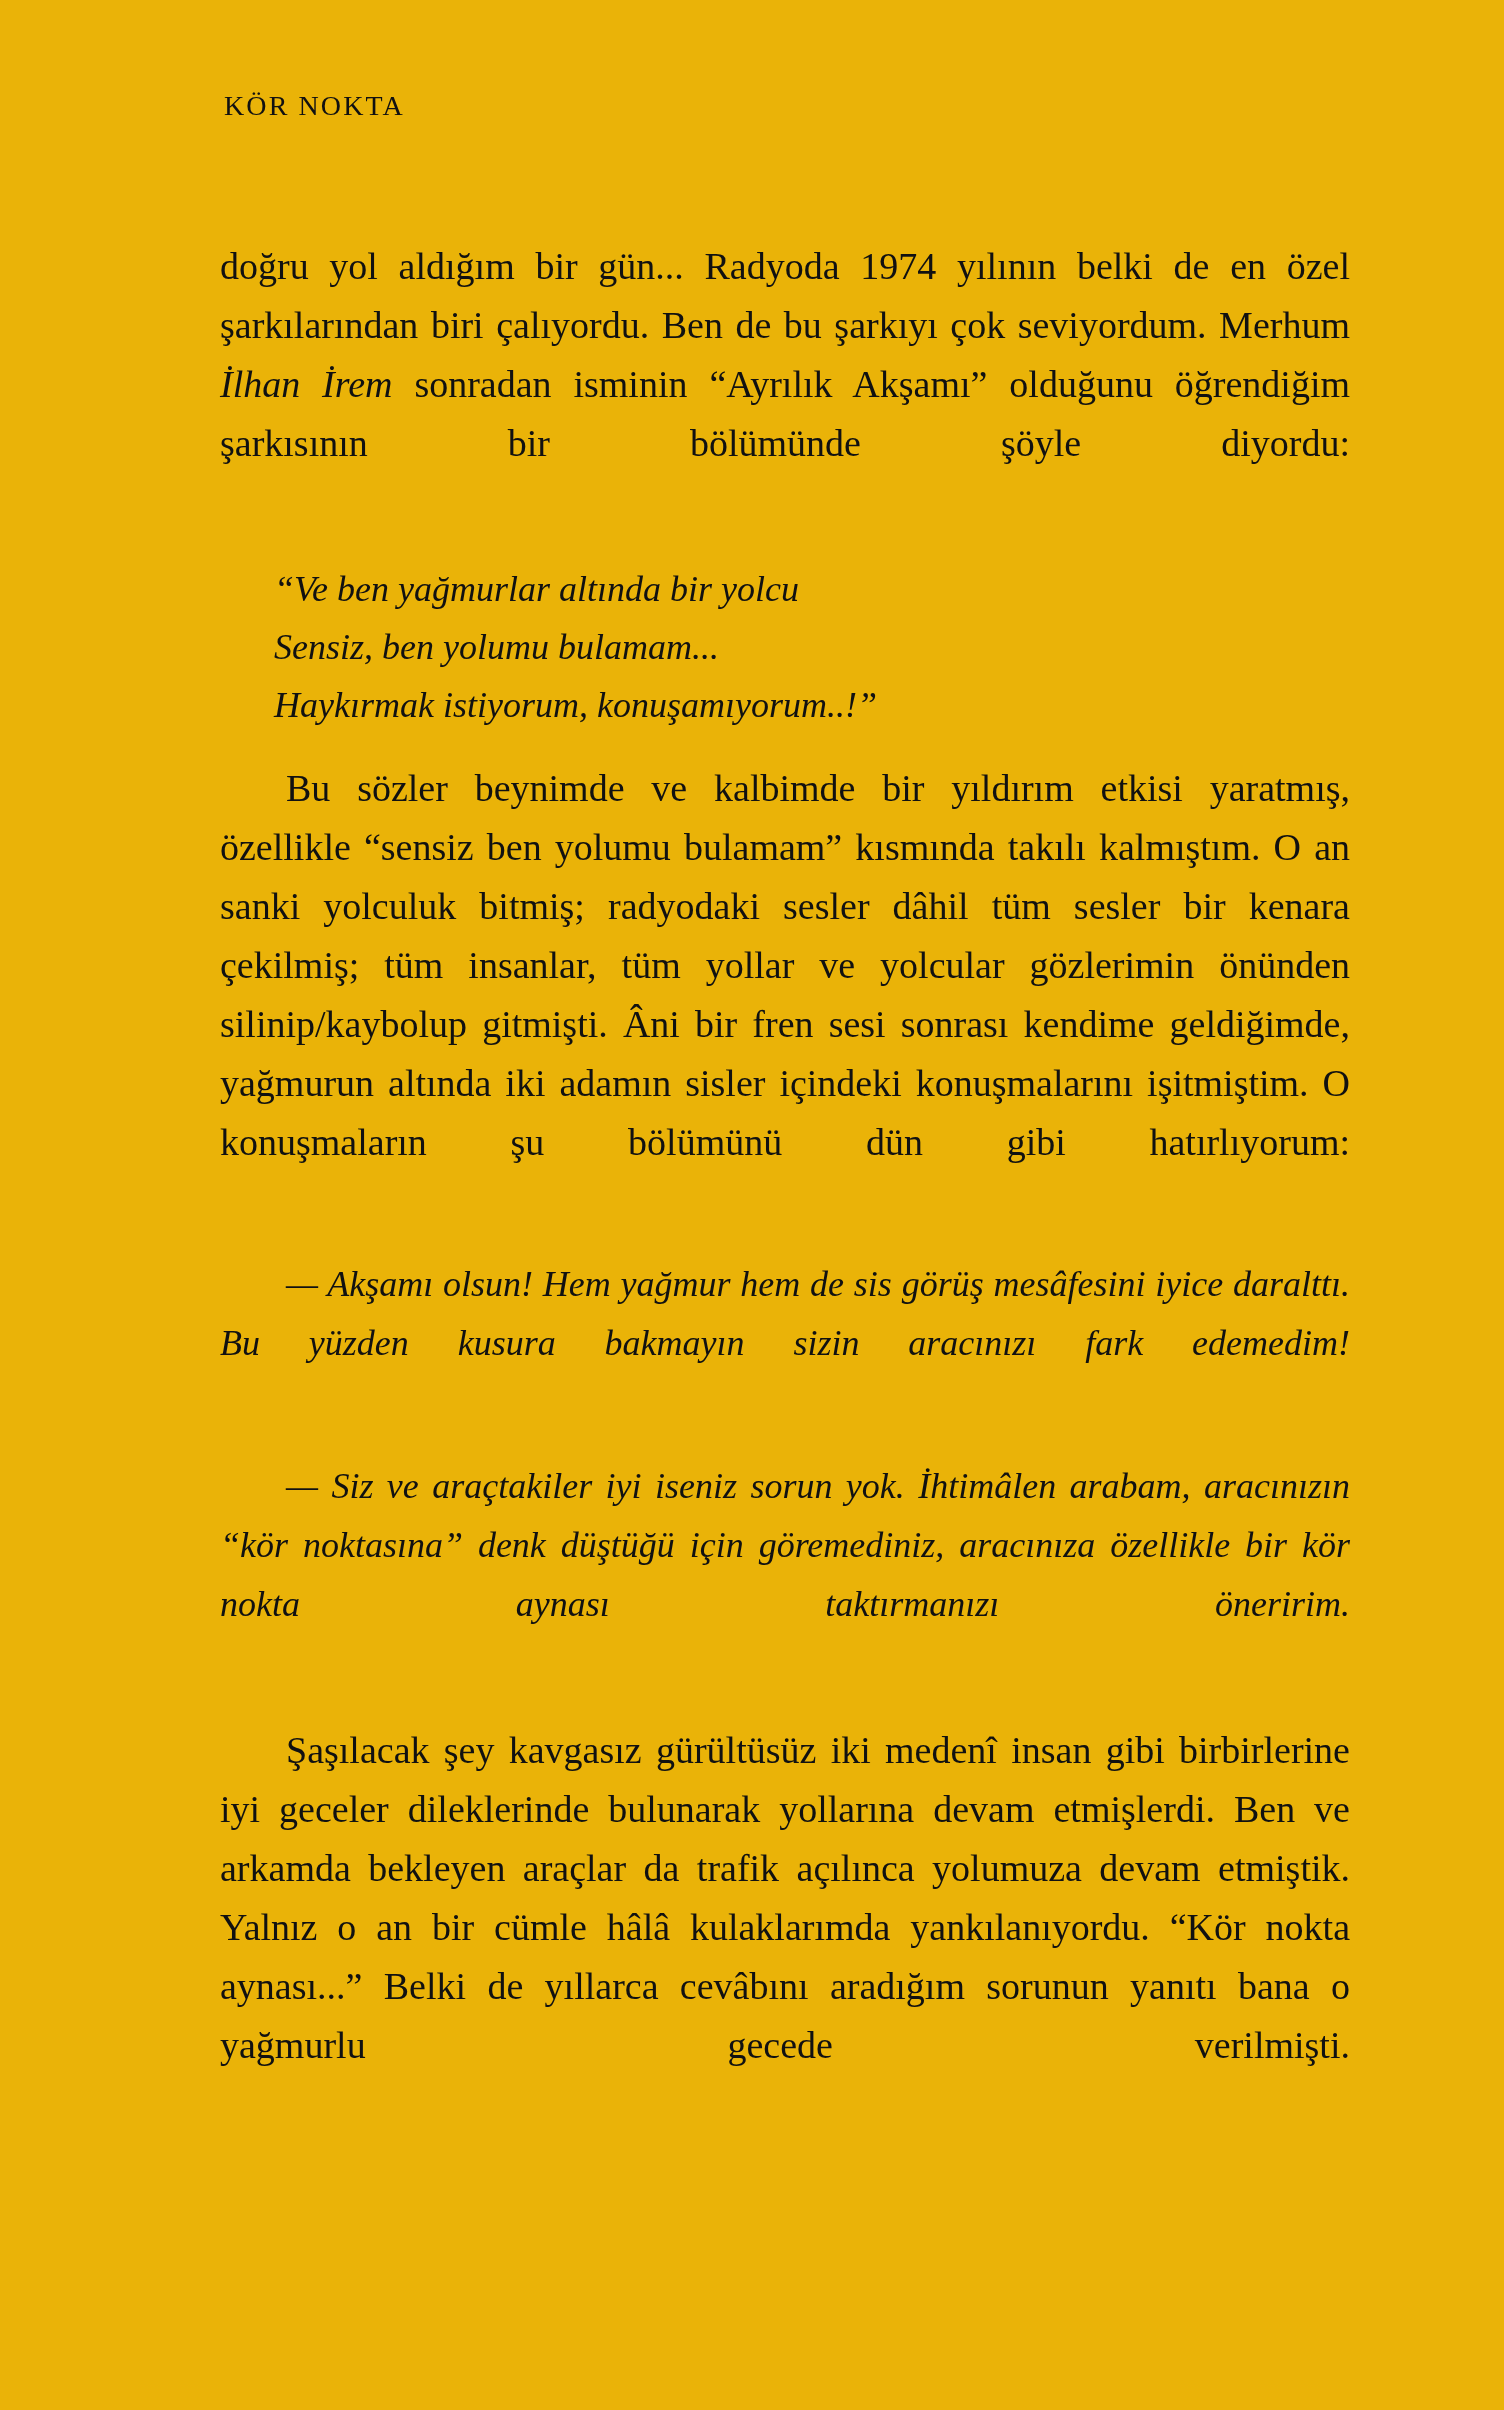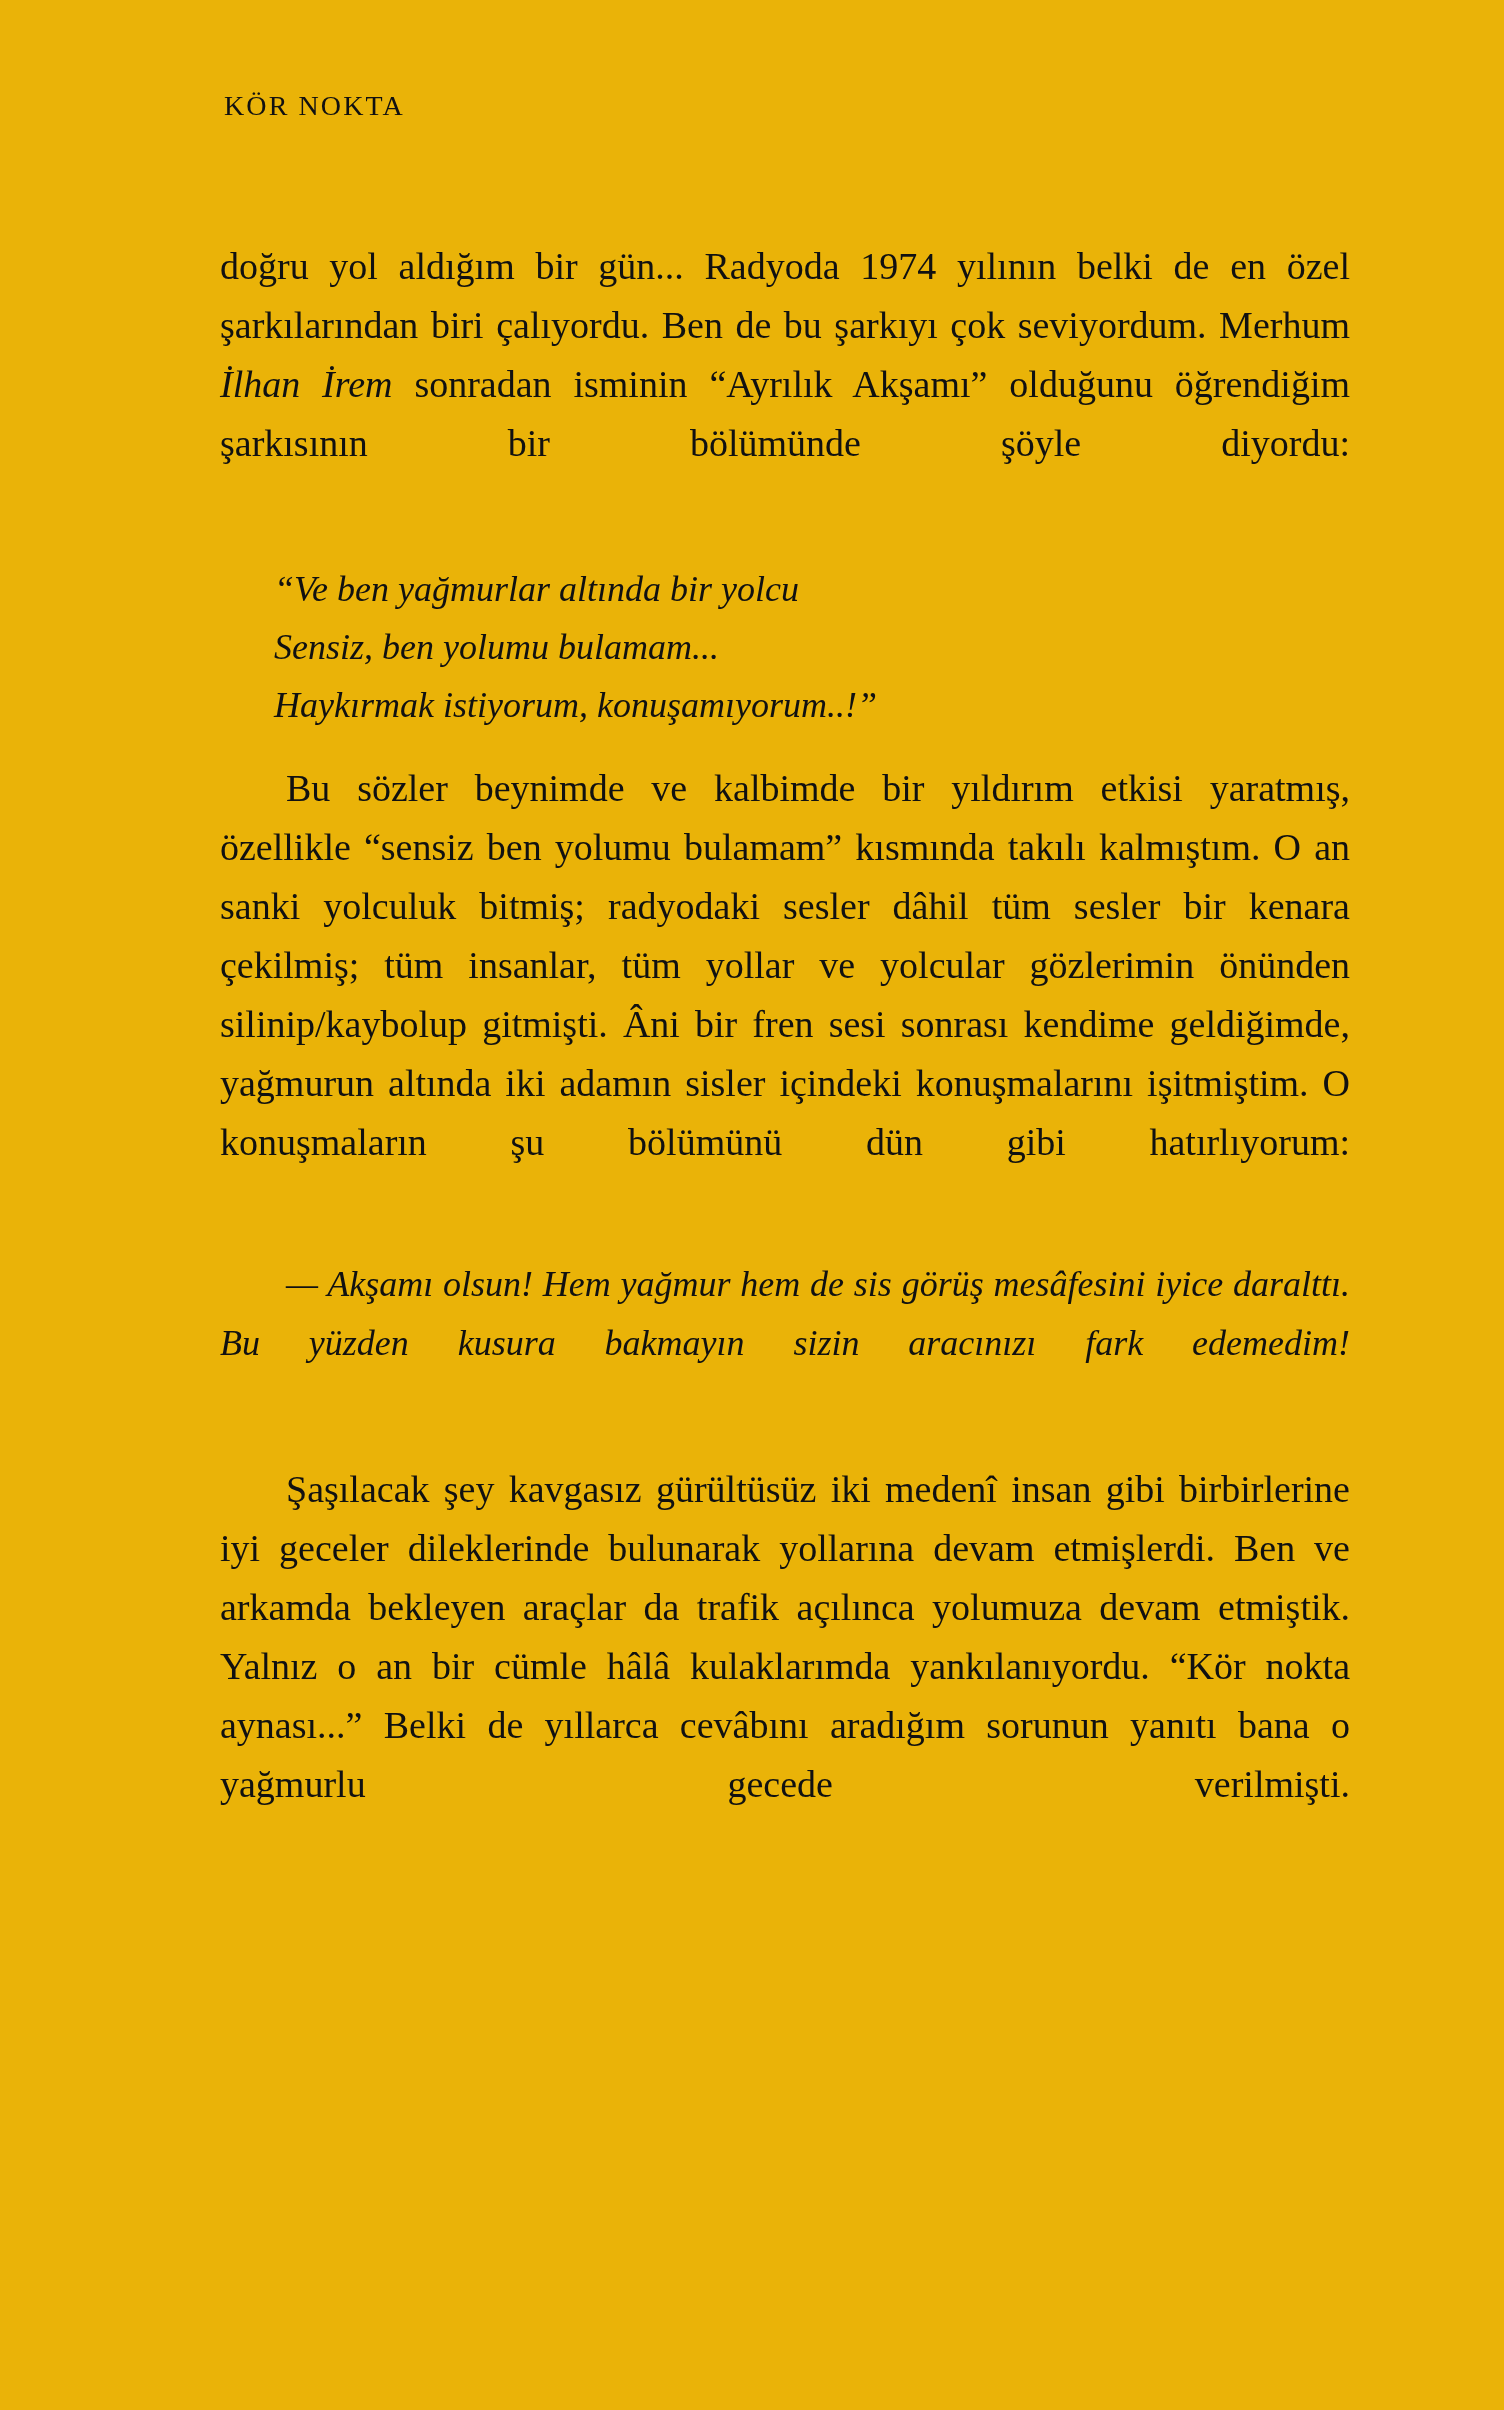"— Siz ve araçtakiler iyi" p.dialogue-par { html: none -> <p>— Siz ve araçtakiler iyi iseniz sorun yok. İhtimâlen arabam, aracınızın “kör noktasına” denk düştüğü için göremediniz, aracınıza özellikle bir kör nokta aynası taktırmanızı öneririm.</p> }
